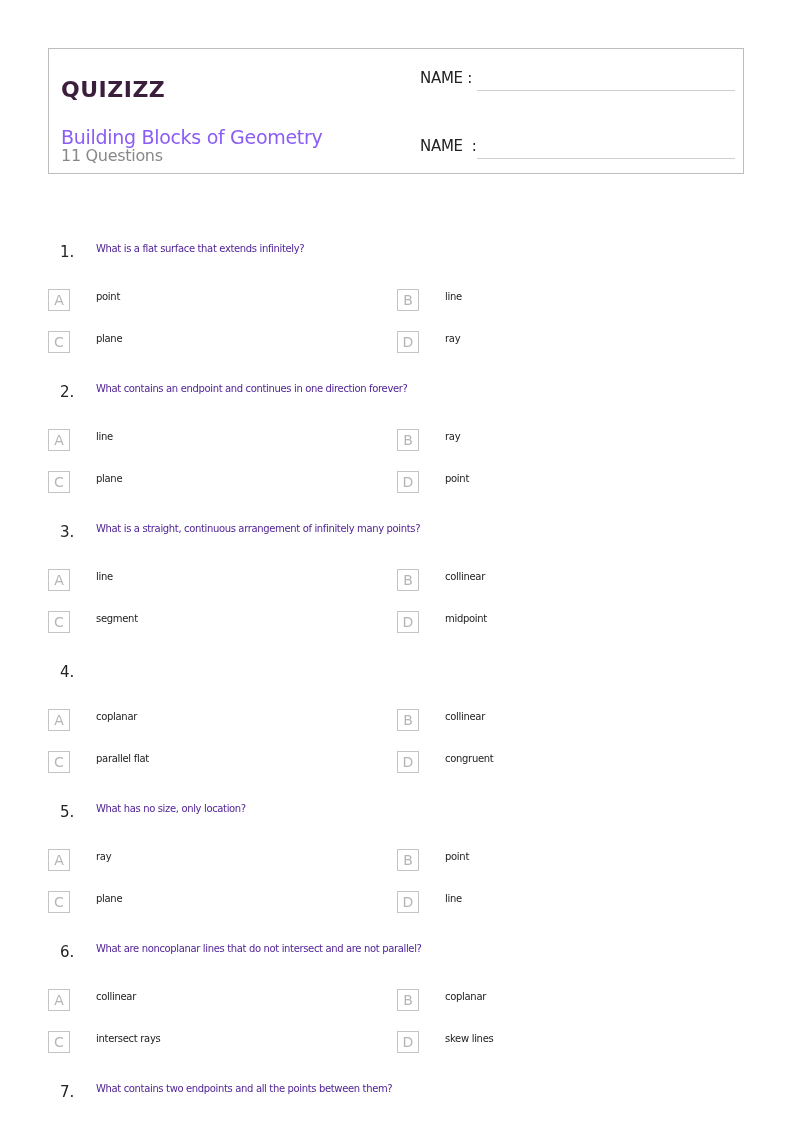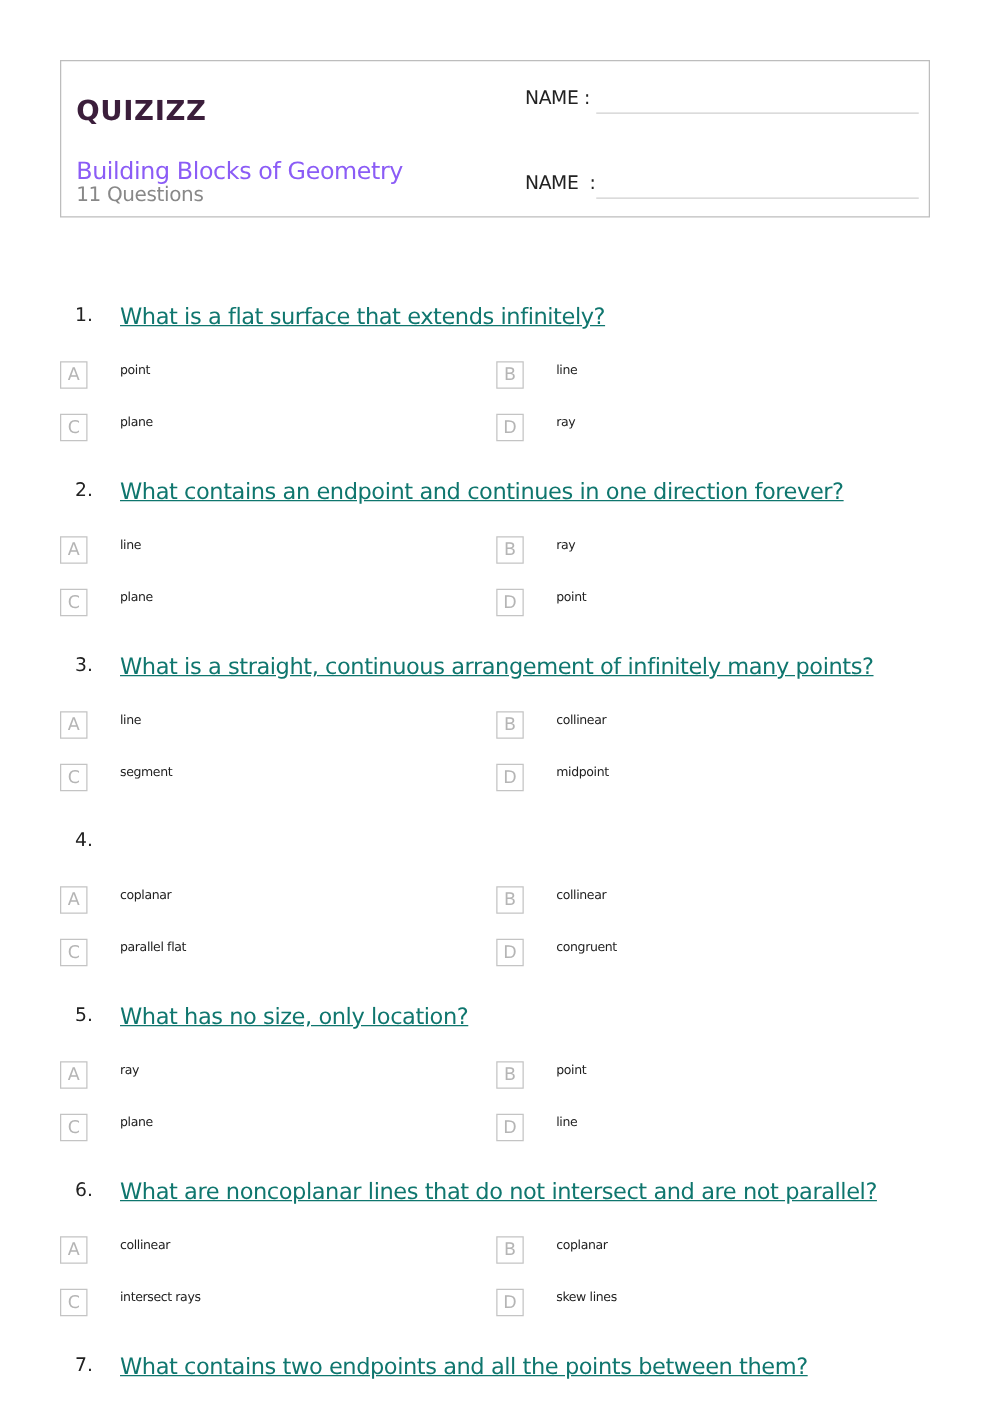"What is a flat surface" .q .text { color: #0f766e -> #4c1d95; font-size: 18px -> 10px; text-decoration: underline -> none }
